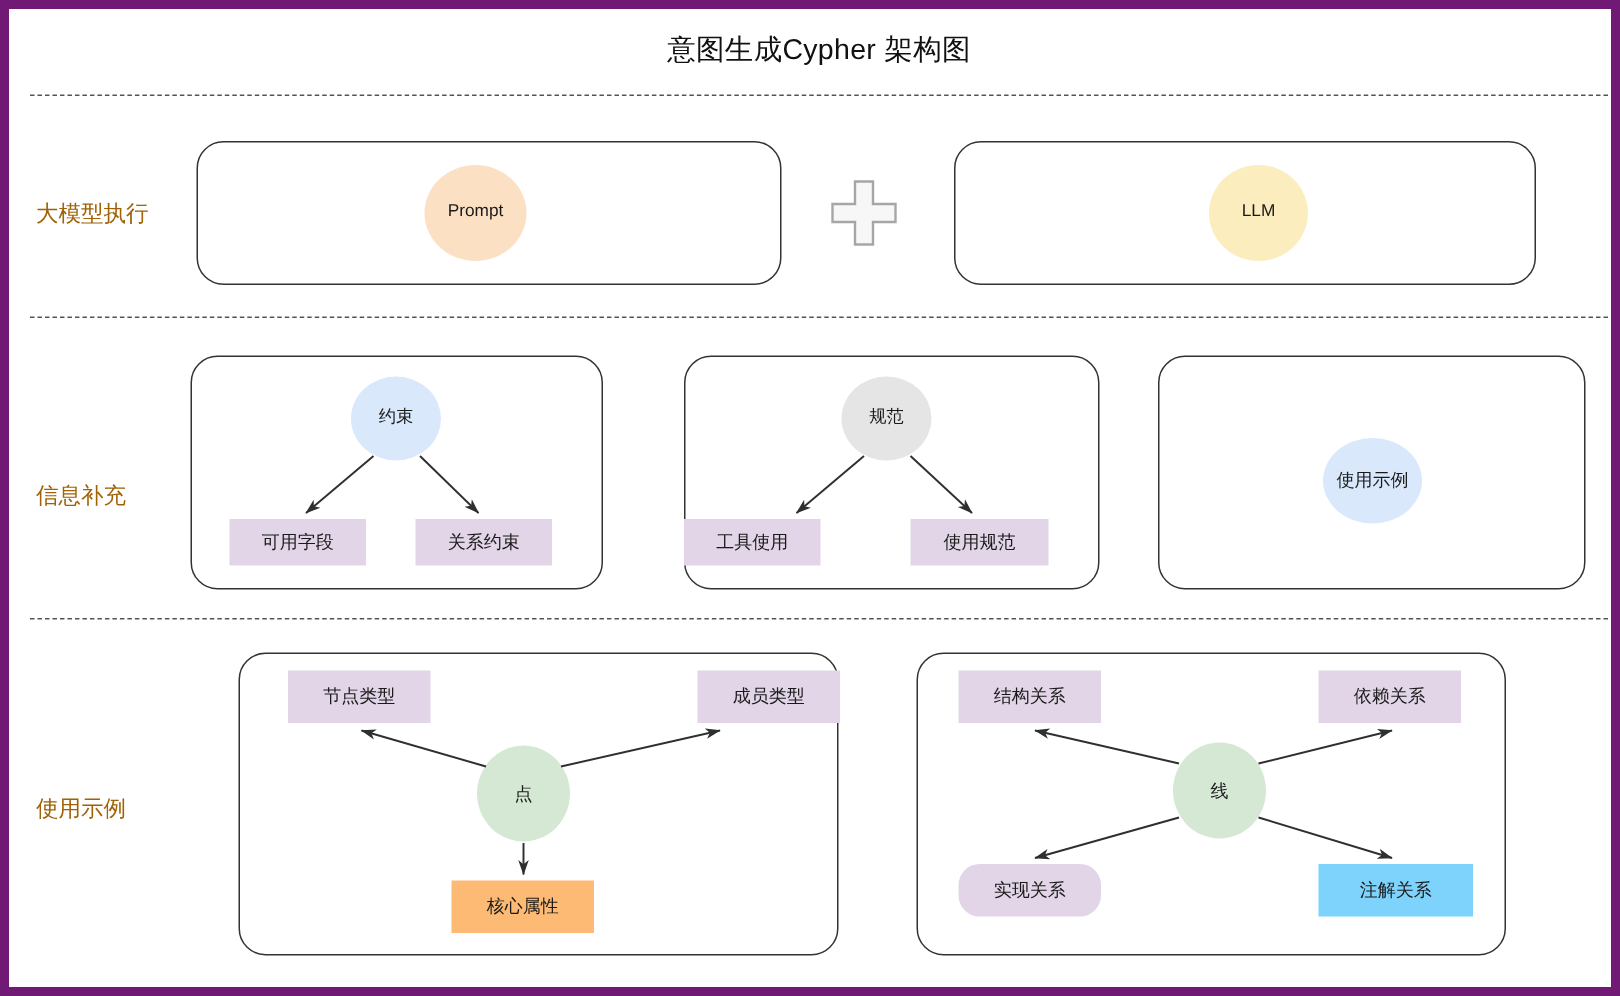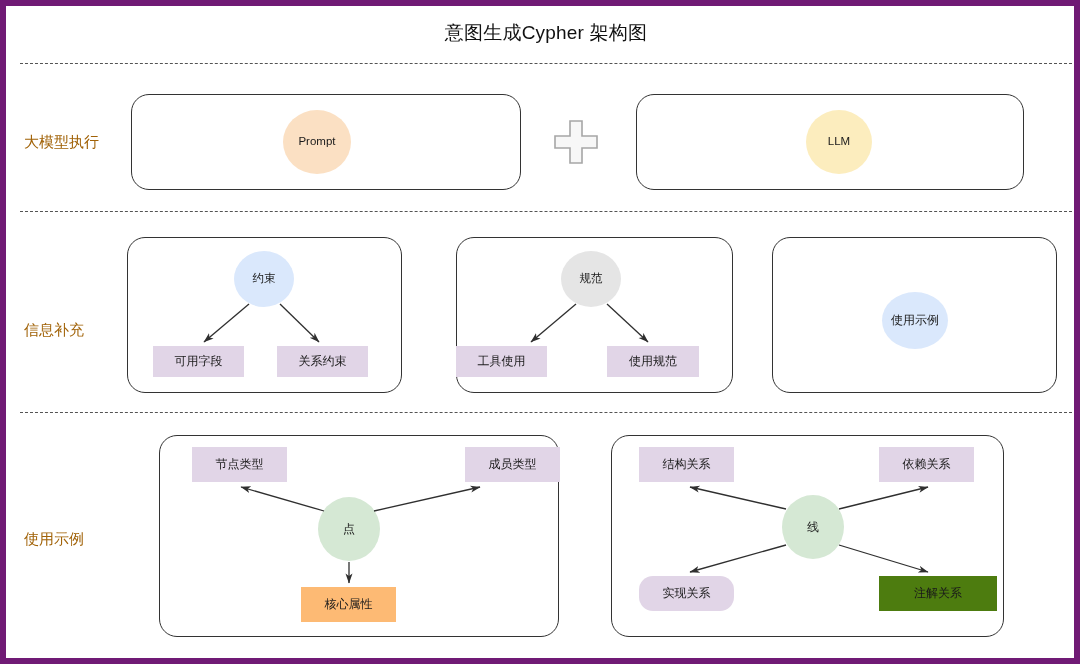"注解关系" div.node-rect { background: #4d7c0f -> #7dd3fc; width: 118px -> 103px }
